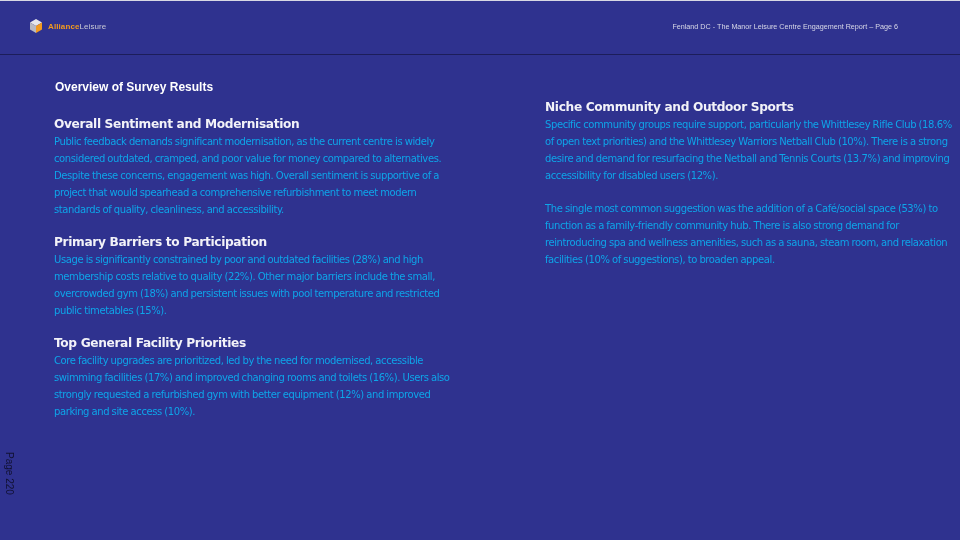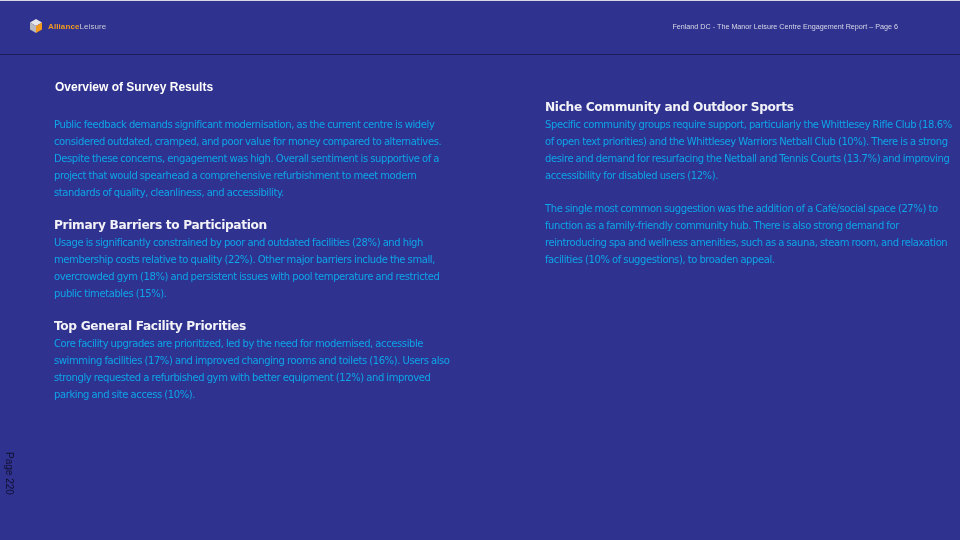"Overall Sentiment and Modernisation" div.sec-h { html: none -> <div>Overall Sentiment and Modernisation</div> }
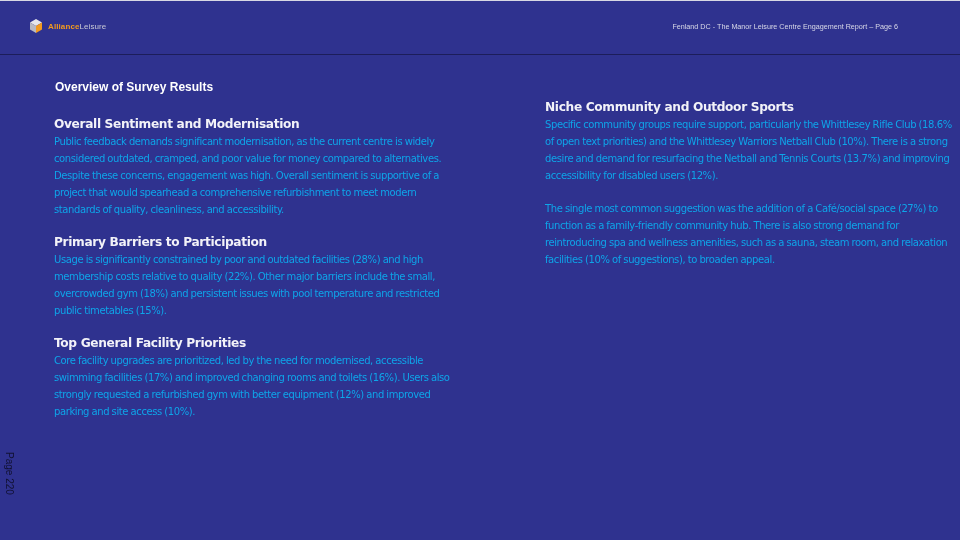"The single most common suggestion" p.sec-p { text: 27% -> 53% }
